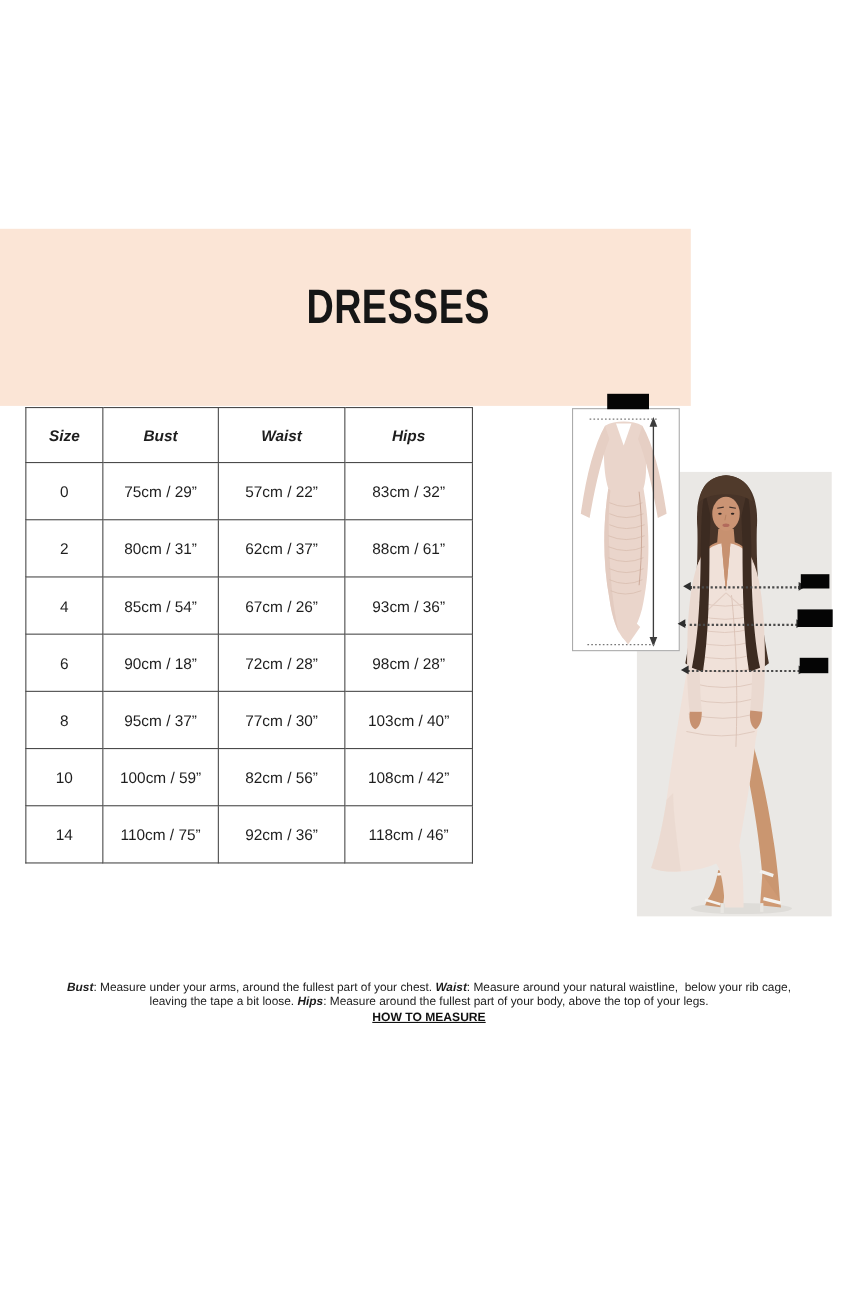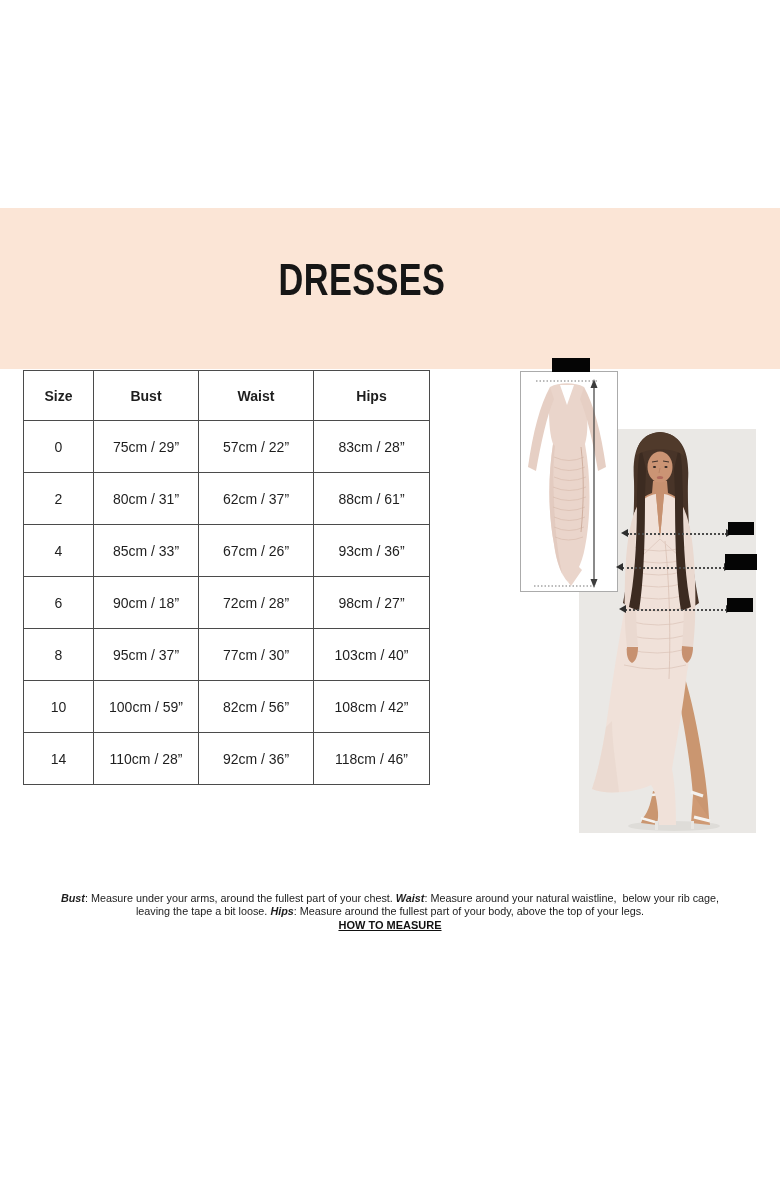"DRESSES" .banner { width: 780px -> 628px }
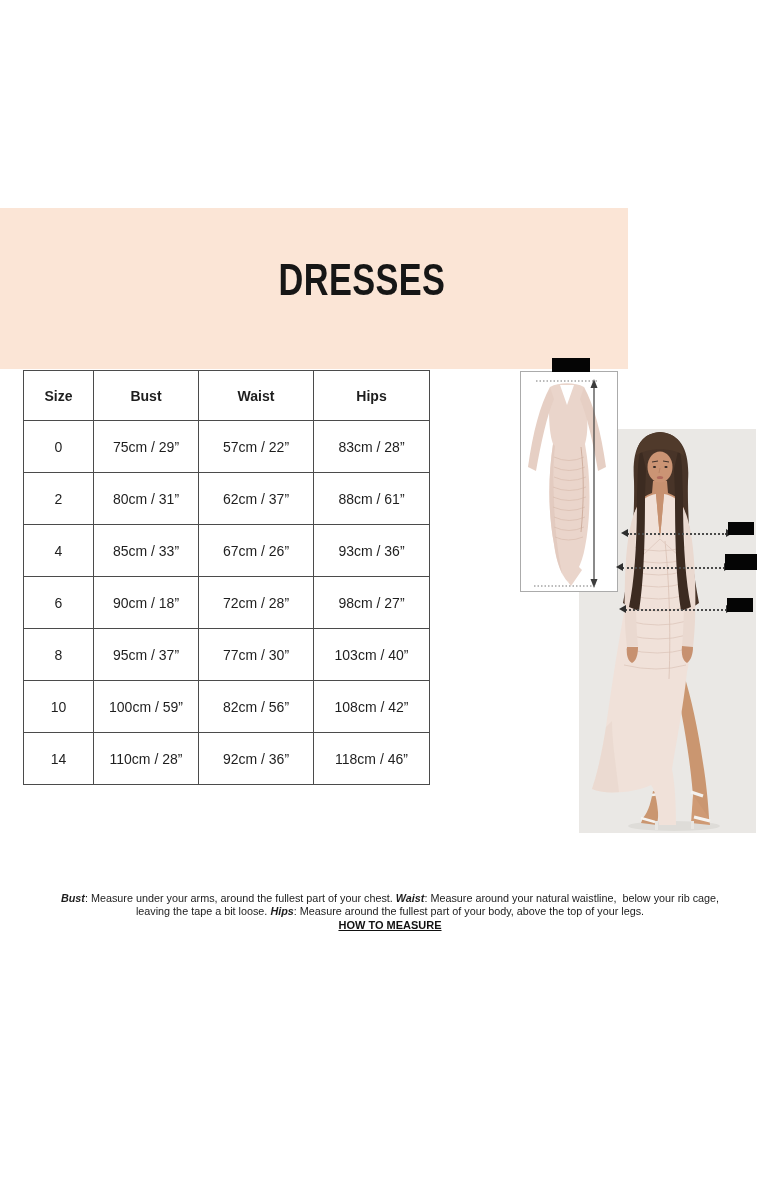"Size" .size-table thead tr { font-style: none -> italic }
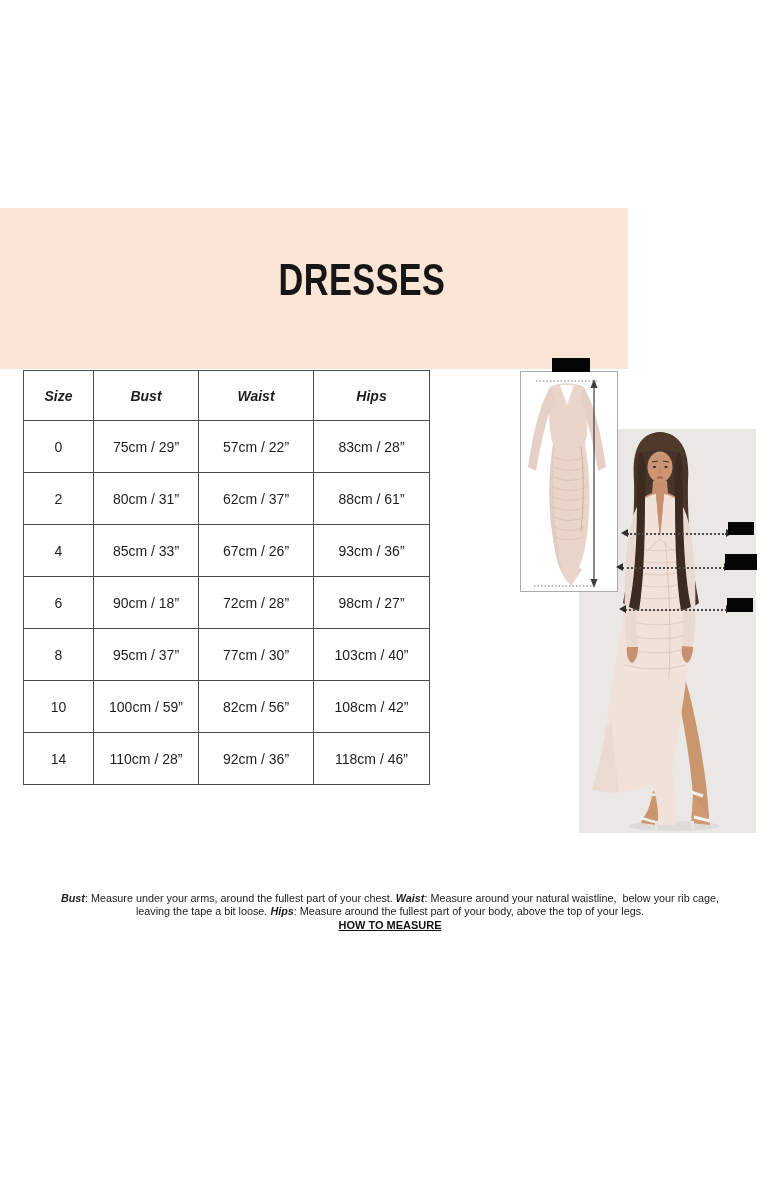"83cm / 28”" td { text: 28 -> 32 }
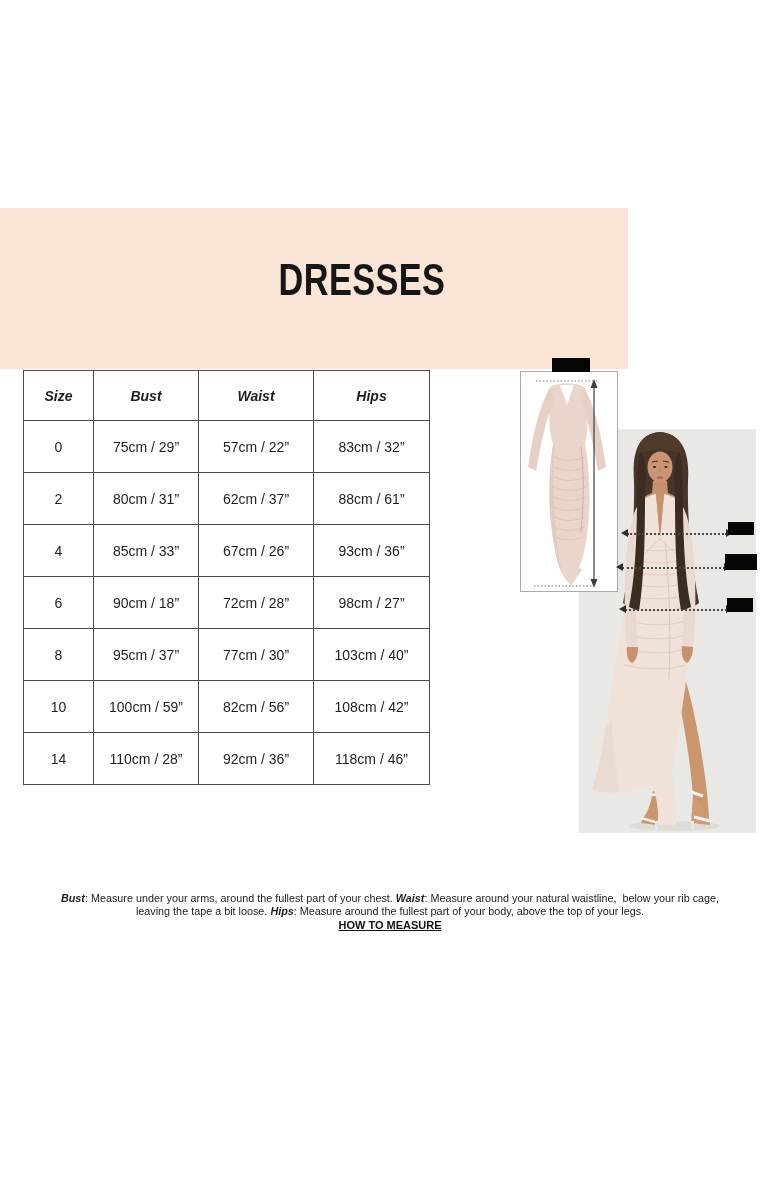"85cm / 33”" td { text: 33 -> 54 }
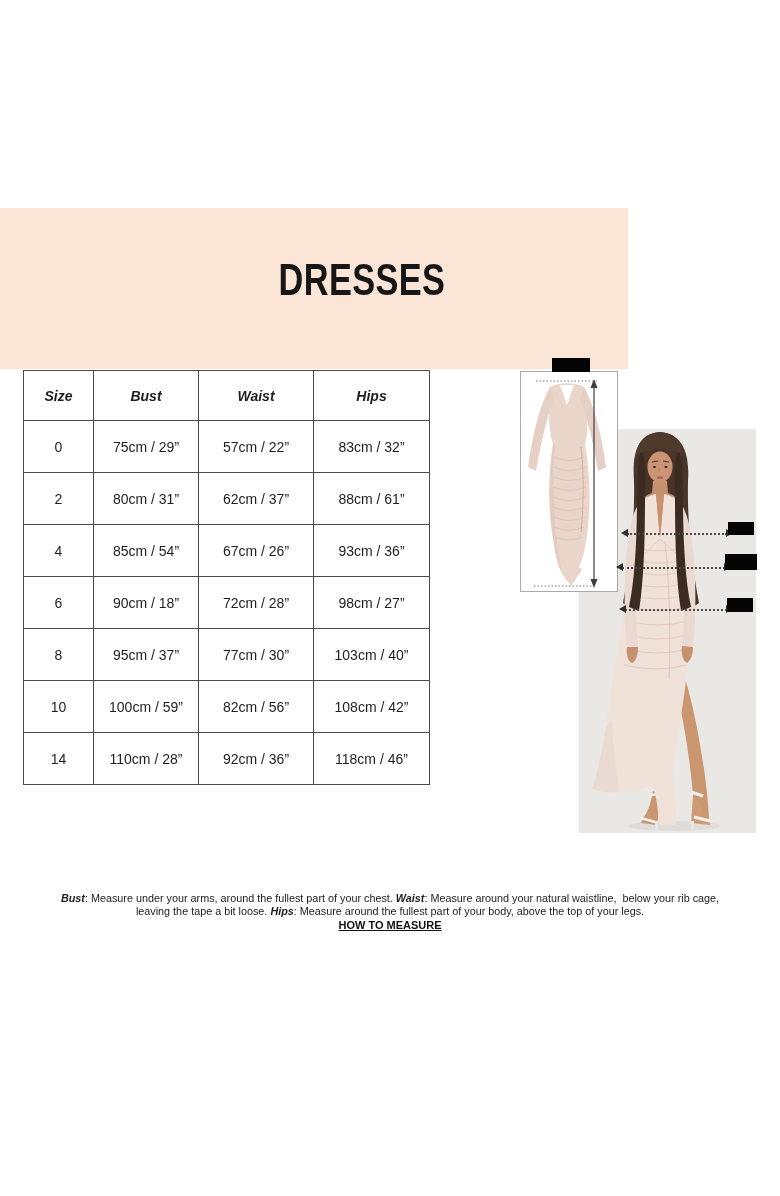"98cm / 27”" td { text: 27 -> 28 }
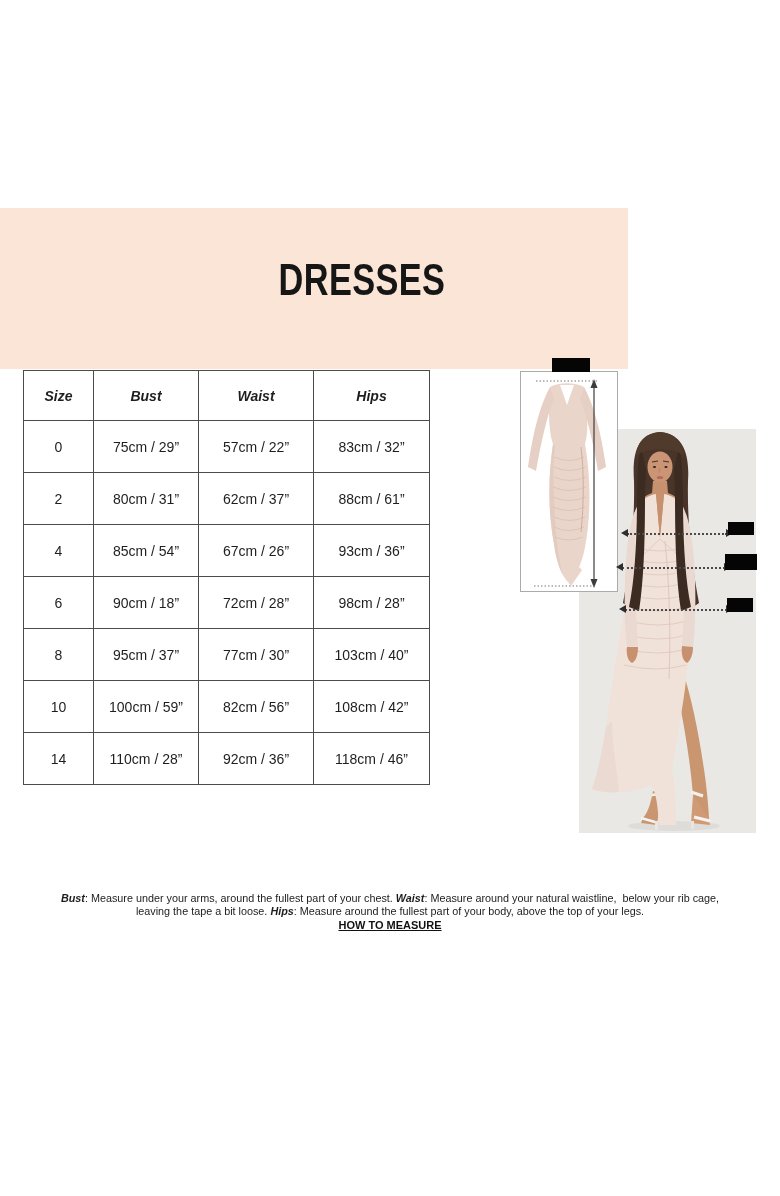"110cm / 28”" td { text: 28 -> 75 }
